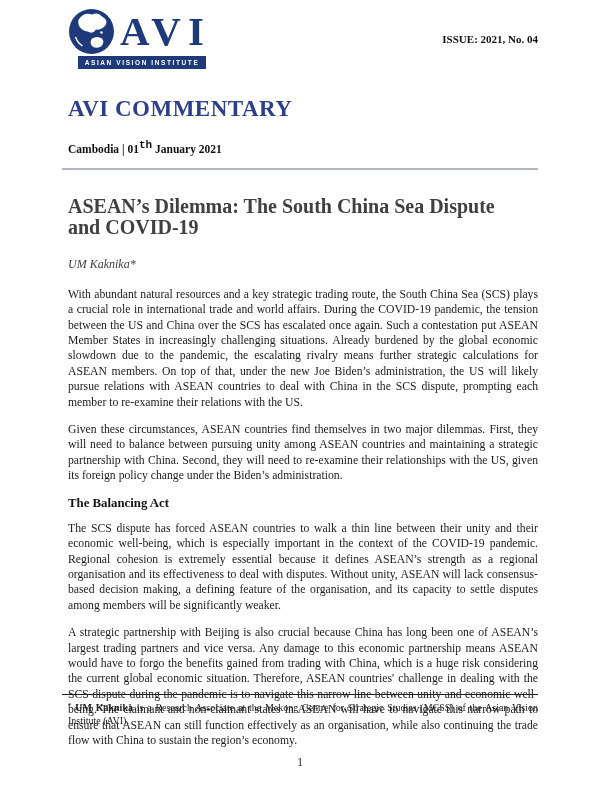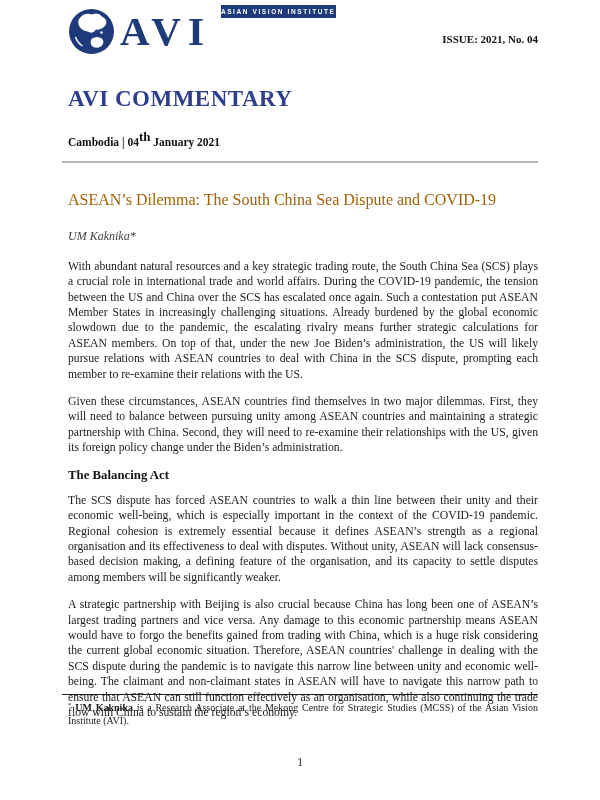"AVI" .logo-block { flex-direction: none -> column }
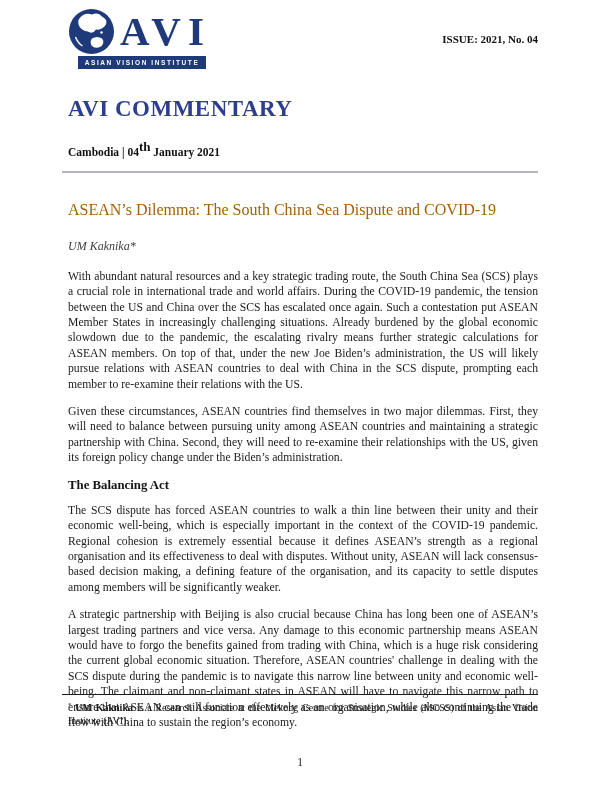"Cambodia | 04" span { text: 04 -> 01 }
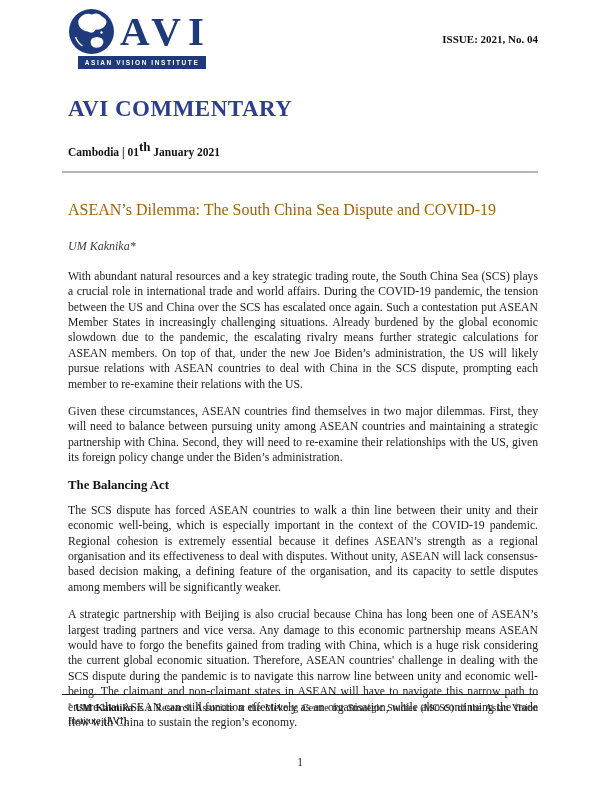"th" .dateline sup { font-family: none -> Liberation Mono, monospace; font-size: 13px -> 11px }
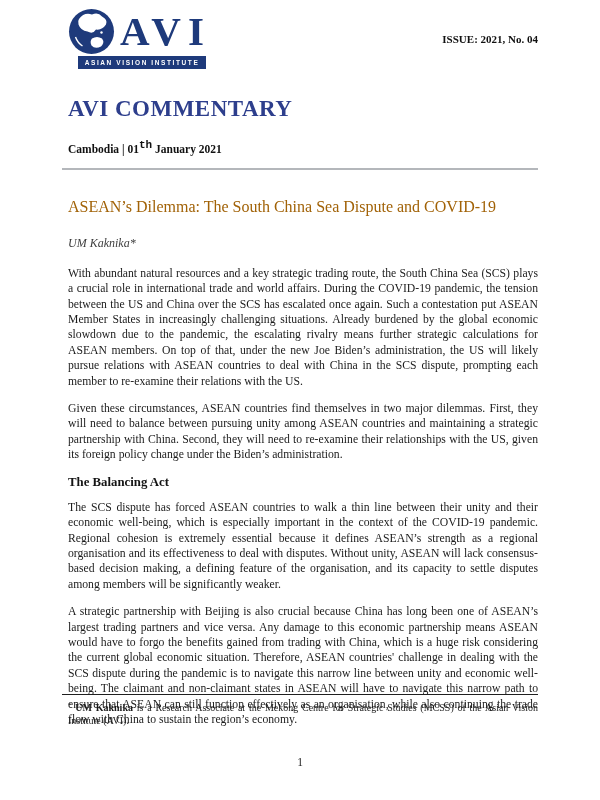"ASEAN’s Dilemma: The South China" .article-title { color: #a16207 -> #404040; font-size: 16px -> 20px; font-weight: normal -> bold }
